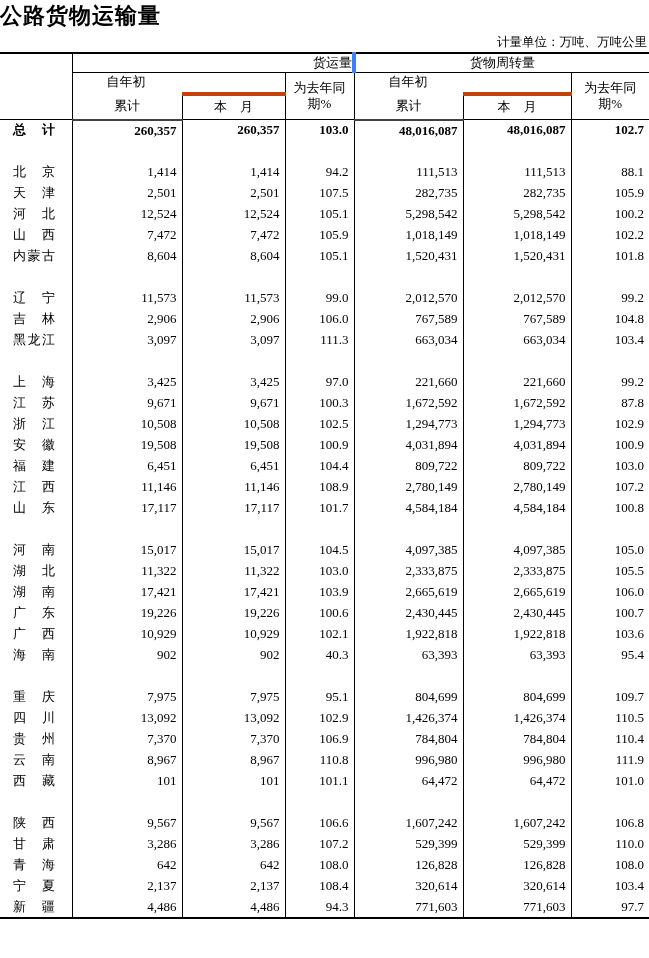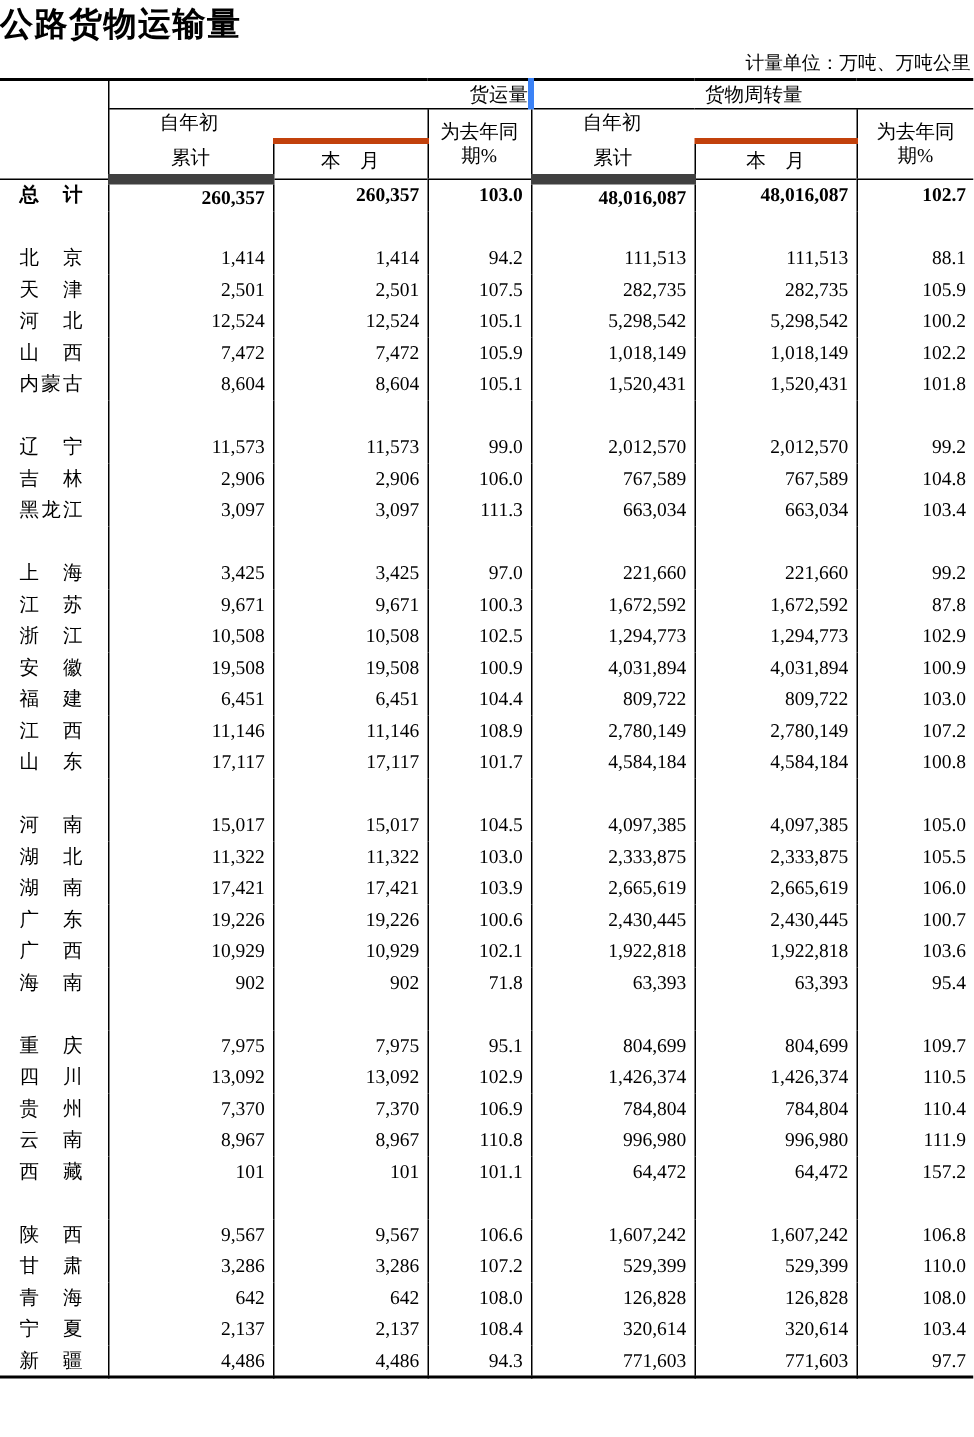"累计" th.leiji { border-bottom: 7px solid #404040 -> 2px solid #404040 }
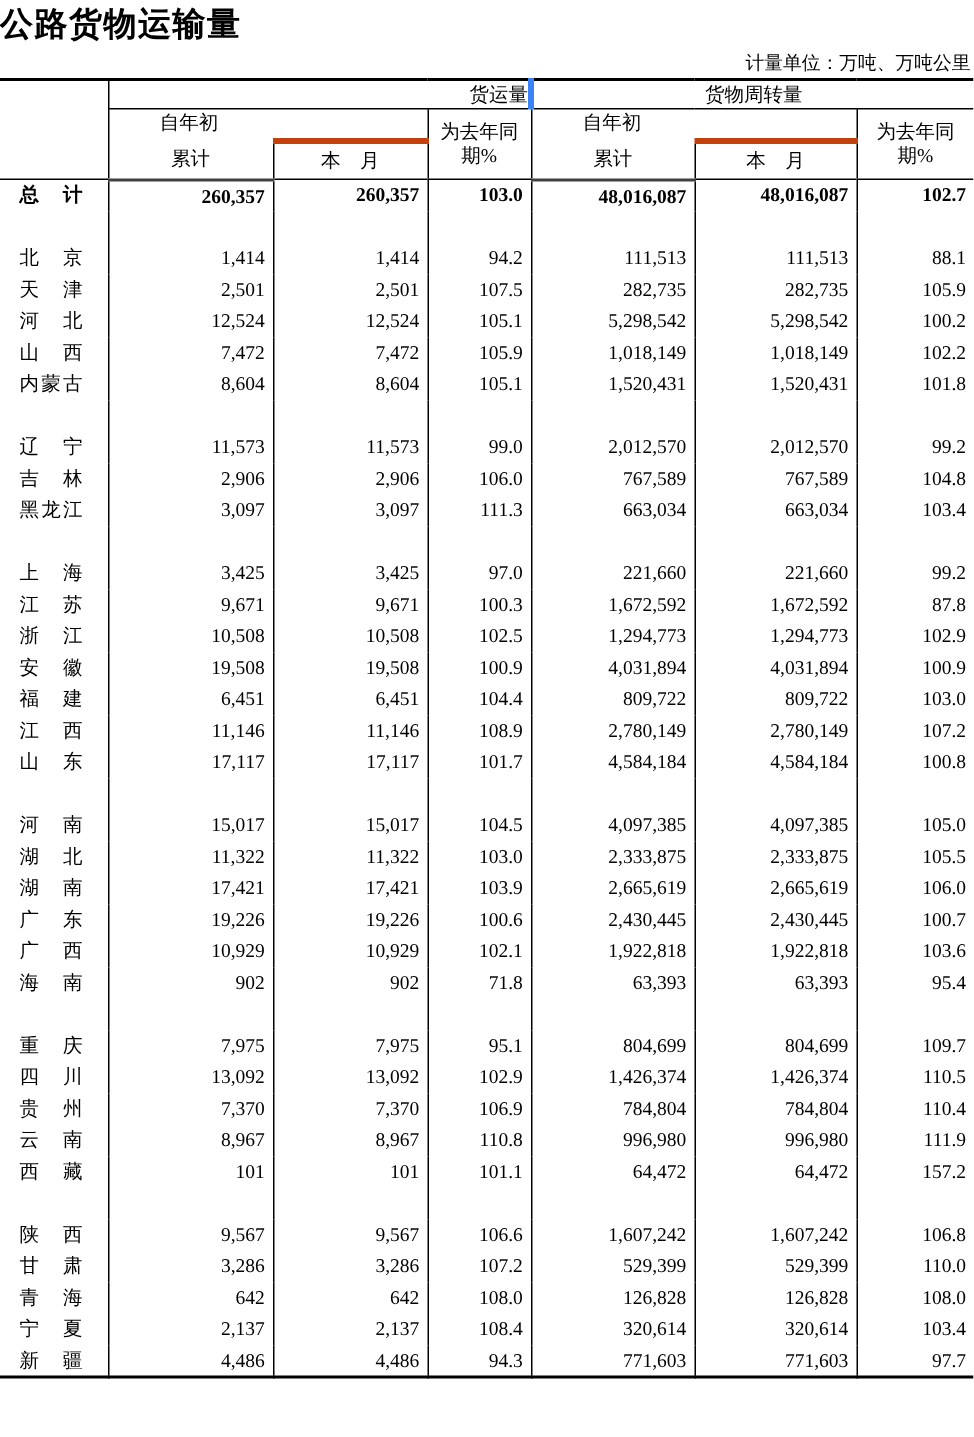"71.8" td.value-cell { text: 71.8 -> 40.3 }
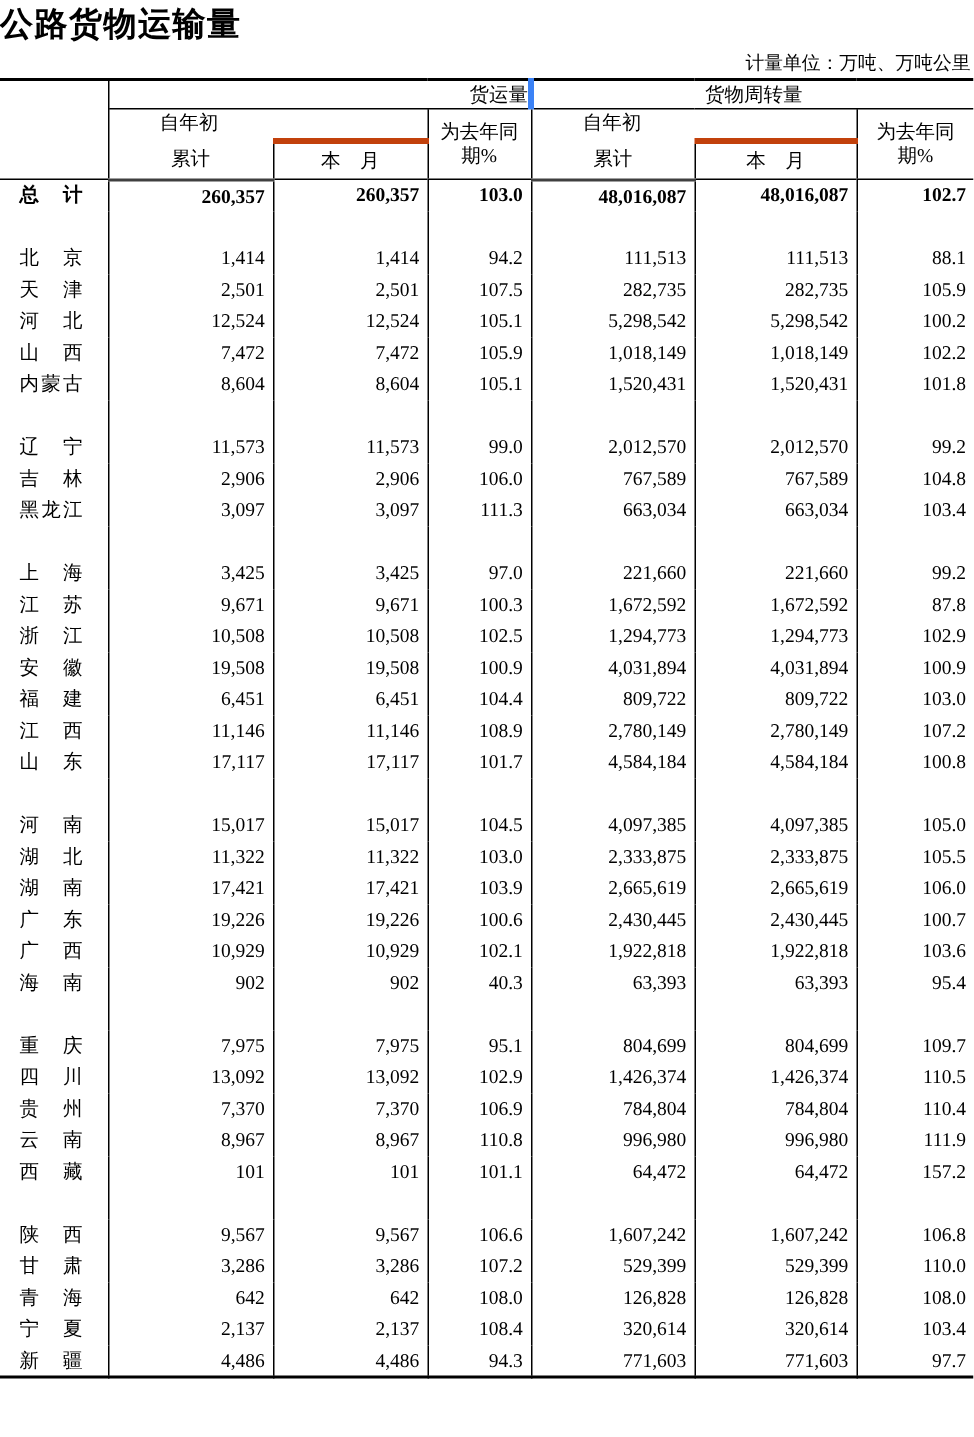"157.2" td.value-cell { text: 157.2 -> 101.0 }
